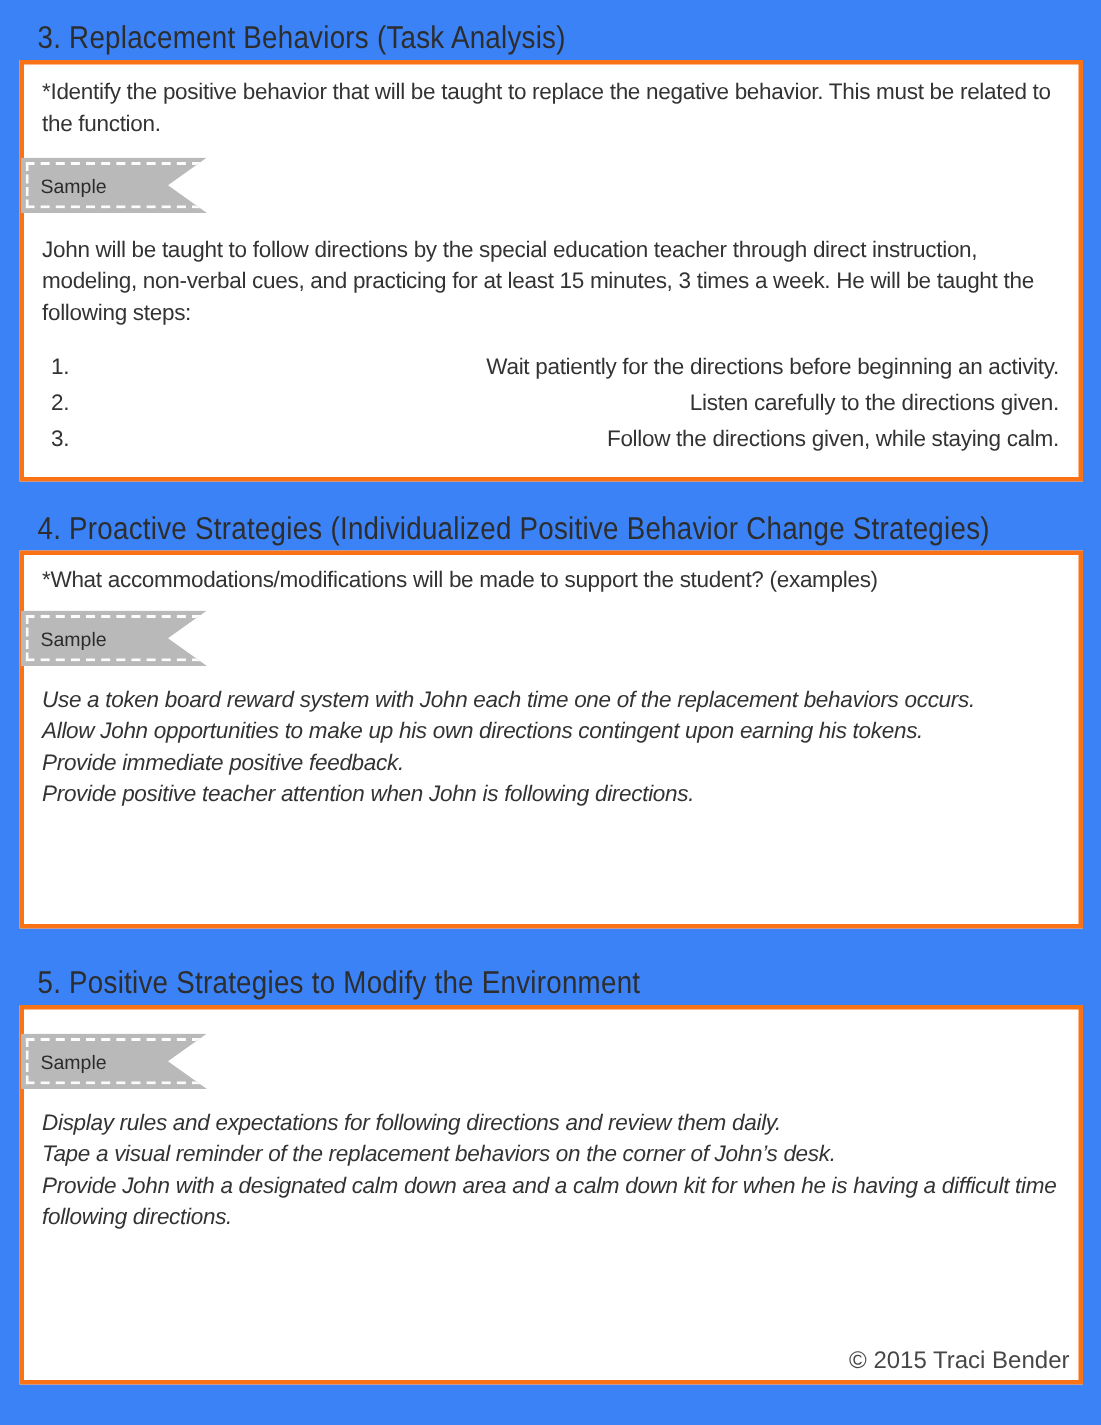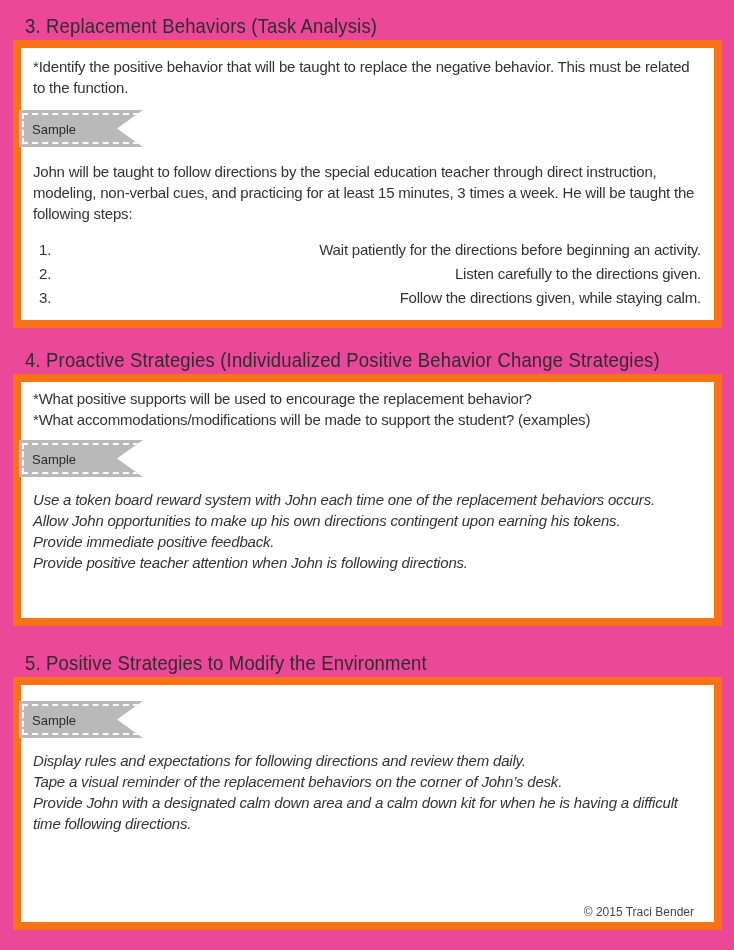"3. Replacement Behaviors (Task Analysis)" .page { background: #ec4899 -> #3b82f6 }
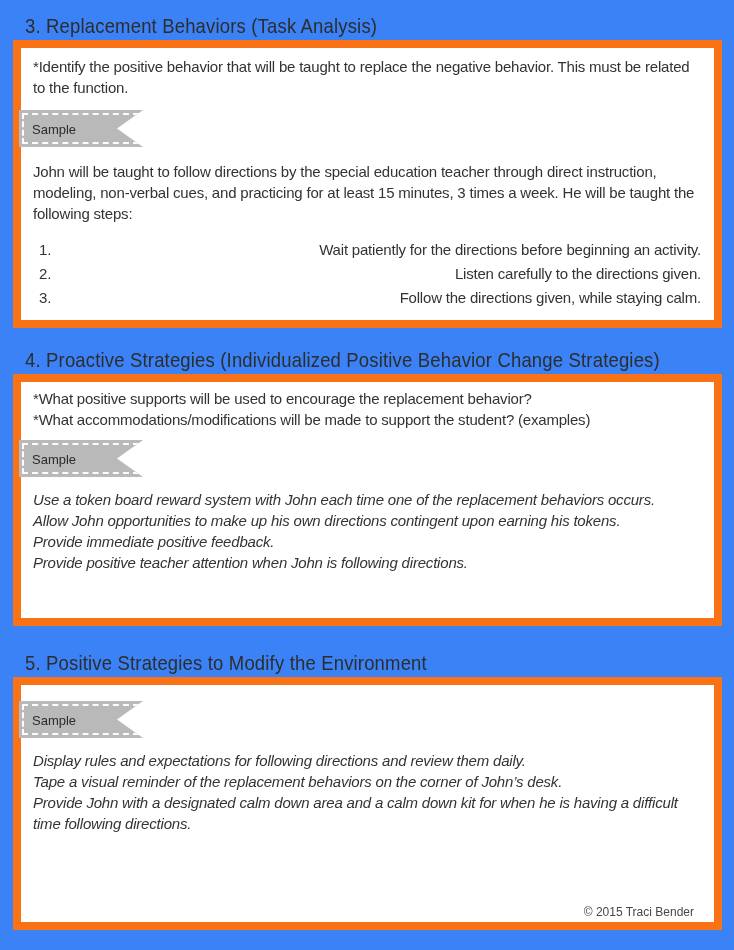"*Identify the positive behavior that" .box { border: 8px solid #f97316 -> 3px solid #f97316 }
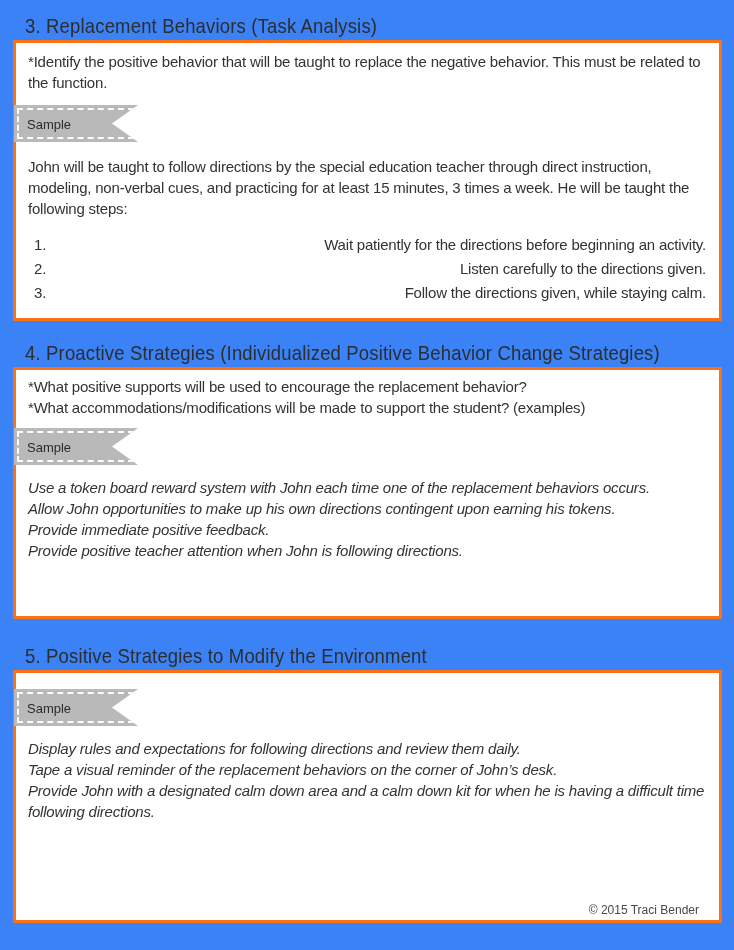"*What positive supports will be" div.prompt { html: <div>*What positive supports will be used to encourage the replacement behavior?</div> -> none }
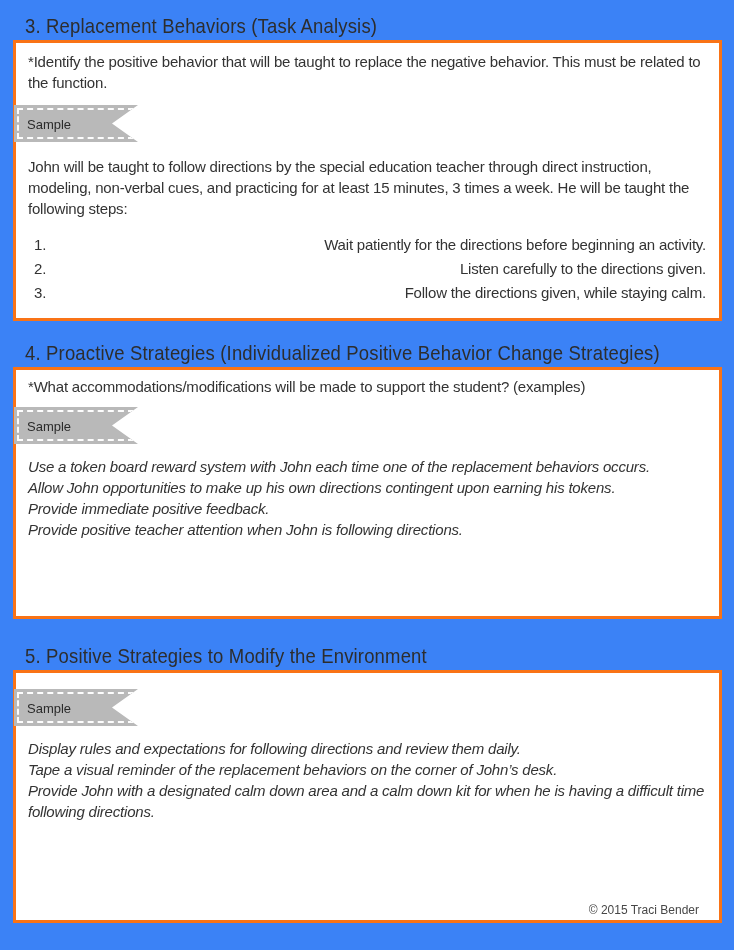"© 2015 Traci Bender" .footer-copyright { font-size: 12px -> 16px; right: 20px -> 6px }
